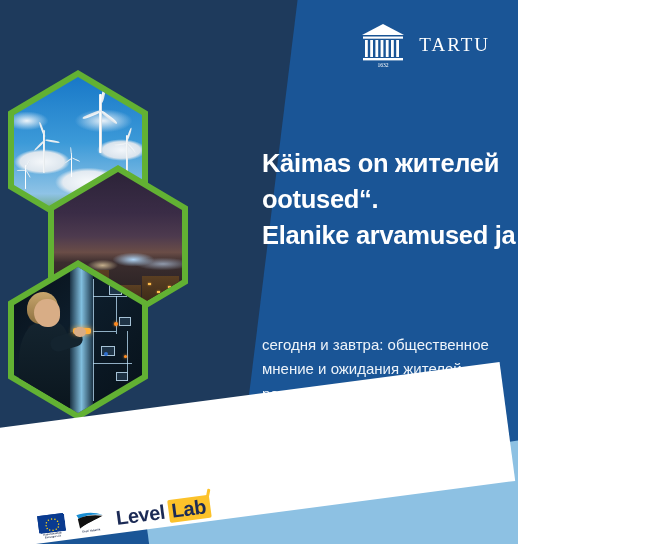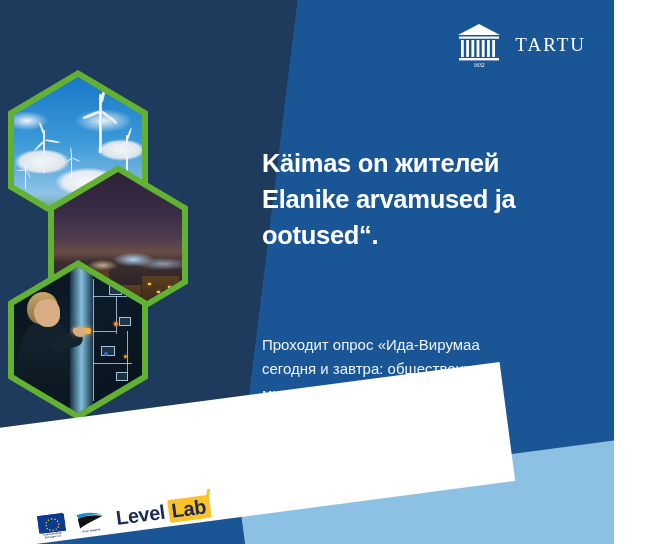"TARTU" #poster { width: 614px -> 518px }
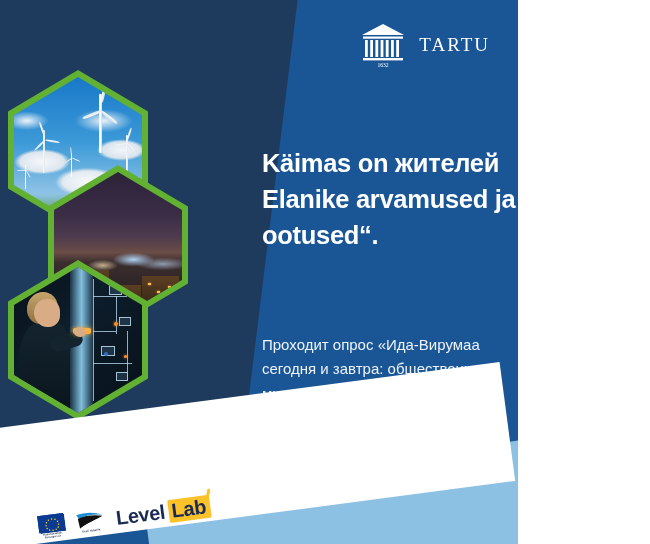"Elanike arvamused ja" div { order: before "ootused“." -> after "ootused“." }
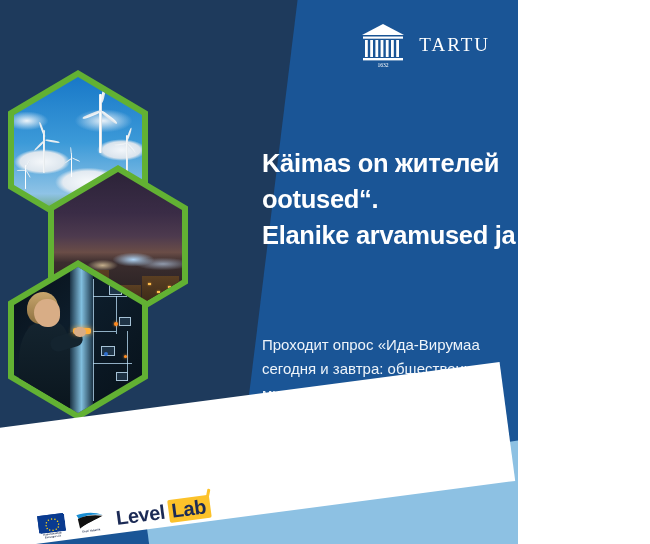"Проходит опрос «Ида-Вирумаа" div { html: <div>Проходит опрос «Ида-Вирумаа</div> -> none }
